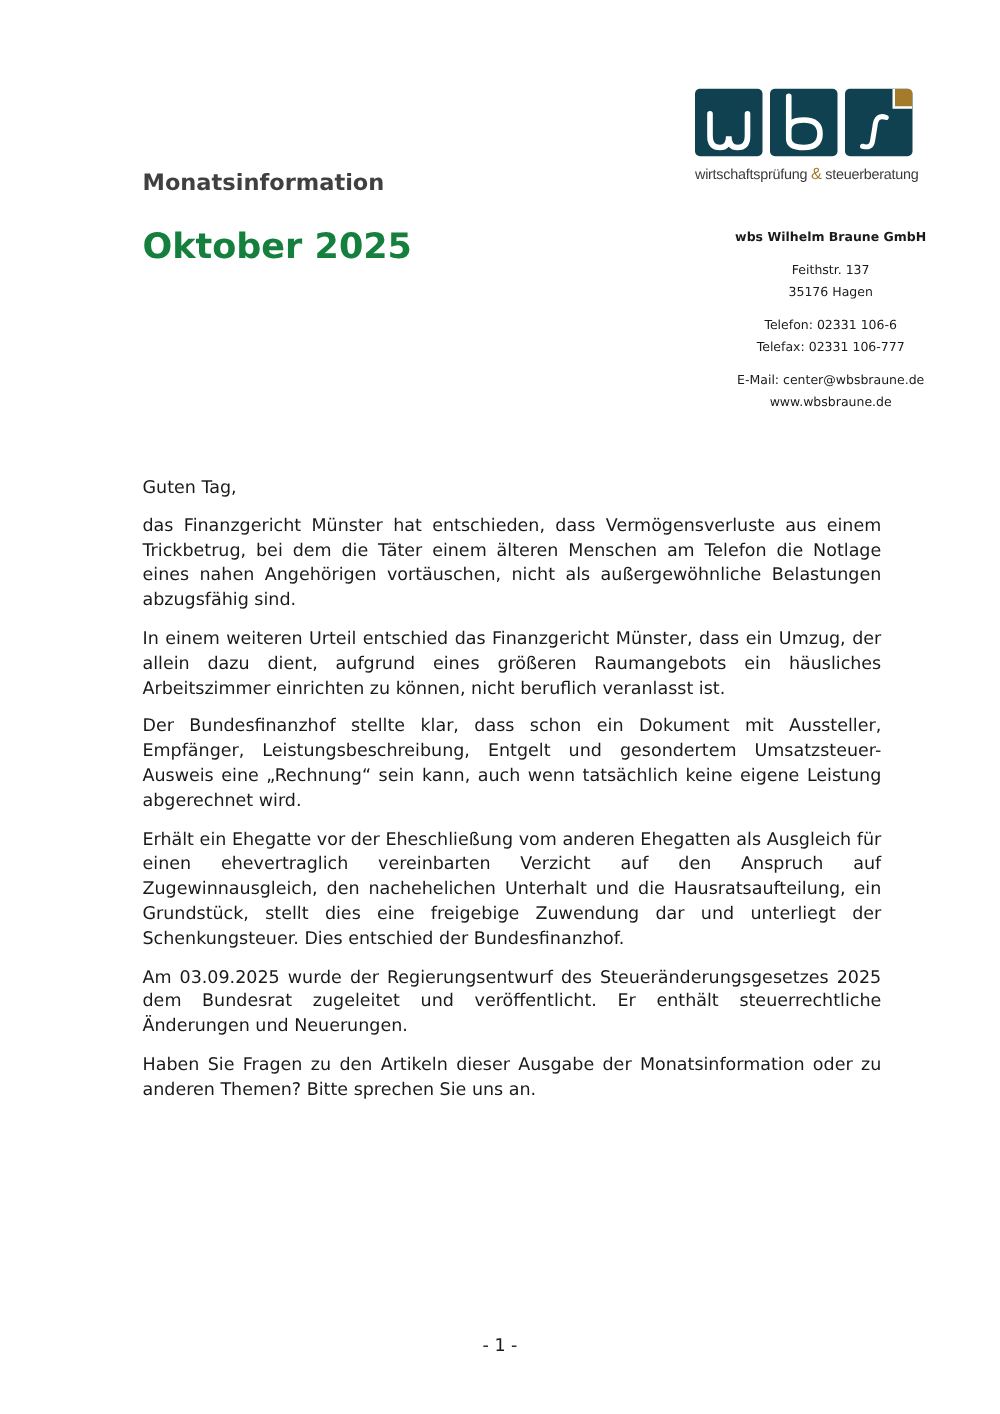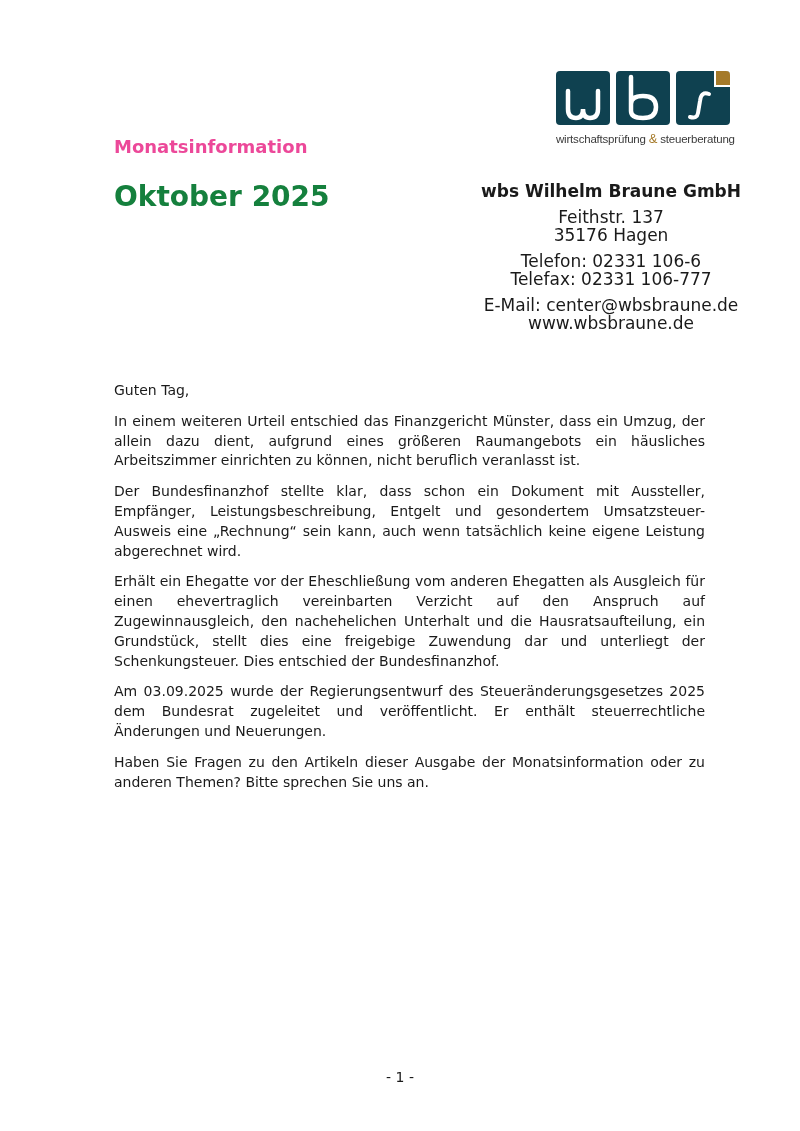"Monatsinformation" .doc-kind { color: #ec4899 -> #404040 }
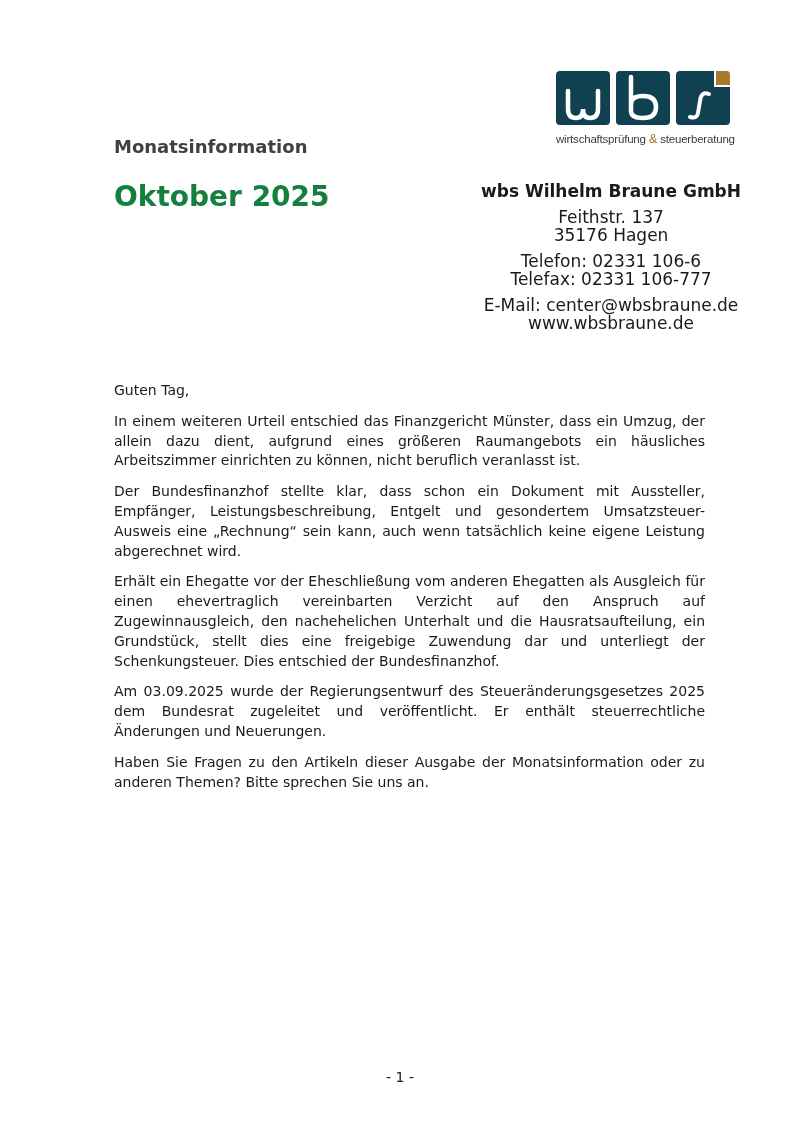"wbs Wilhelm Braune GmbH" .sender { font-size: 17px -> 10px }
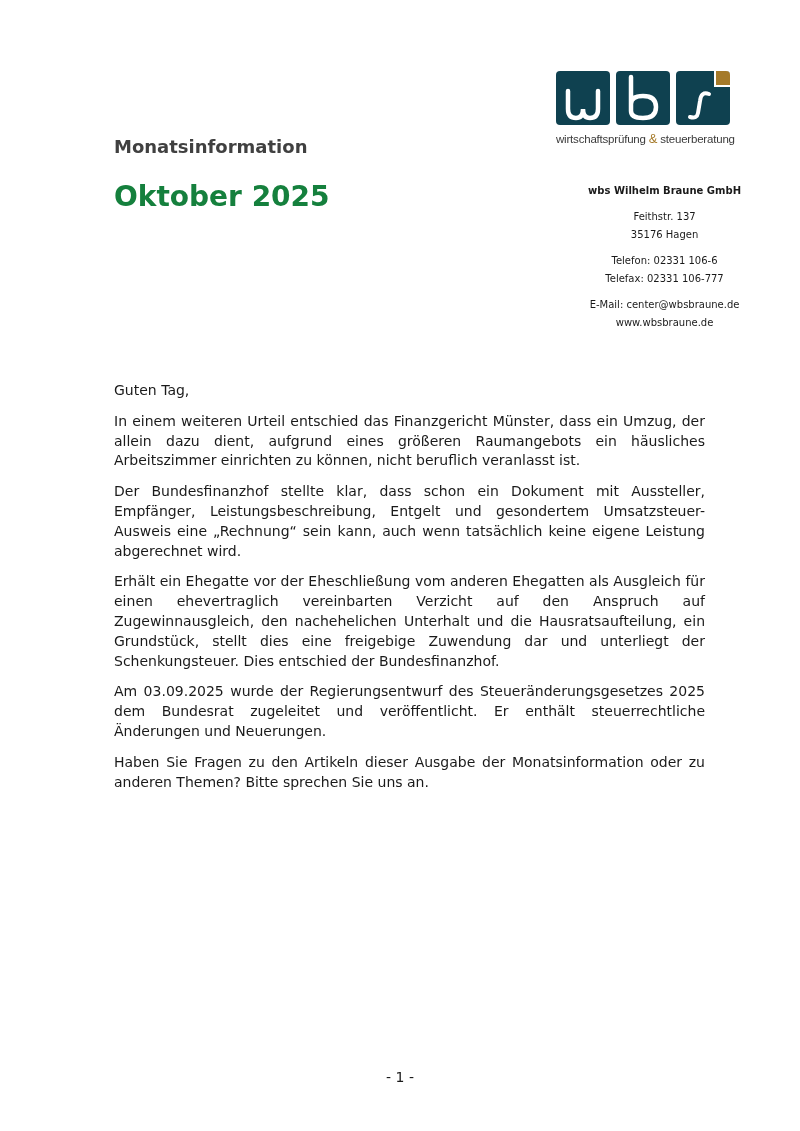"das Finanzgericht Münster hat" p { html: none -> <p>das Finanzgericht Münster hat entschieden, dass Vermögensverluste aus einem Trickbetrug, bei dem die Täter einem älteren Menschen am Telefon die Notlage eines nahen Angehörigen vortäuschen, nicht als außergewöhnliche Belastungen abzugsfähig sind.</p> }
